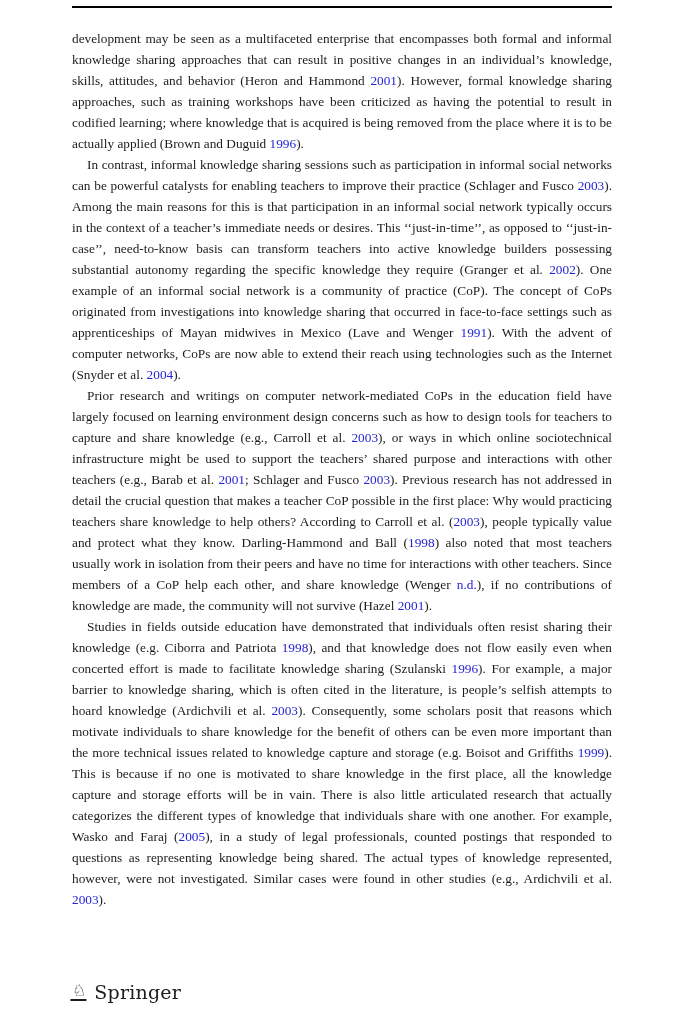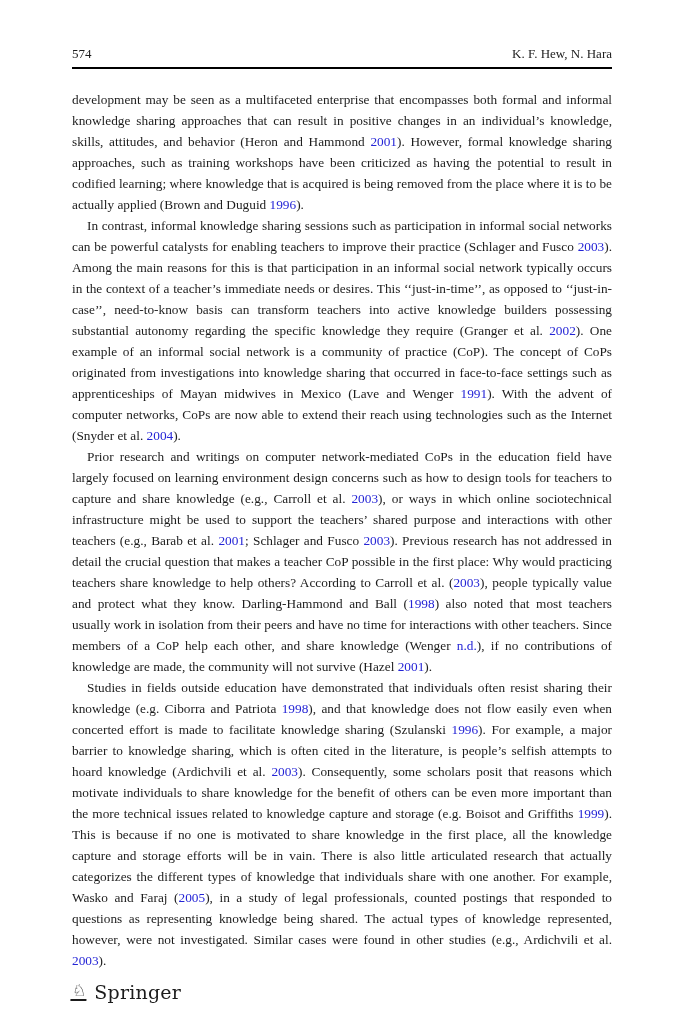"574" div.running-head { html: <div> <span>574</span> <span>K. F. Hew, N. Hara</span> </div> -> none }
